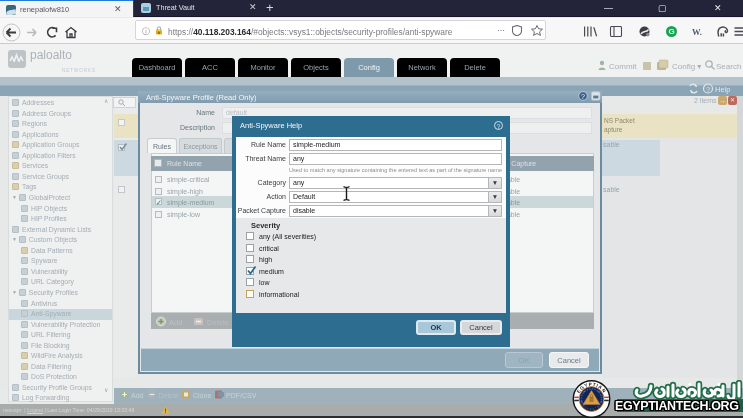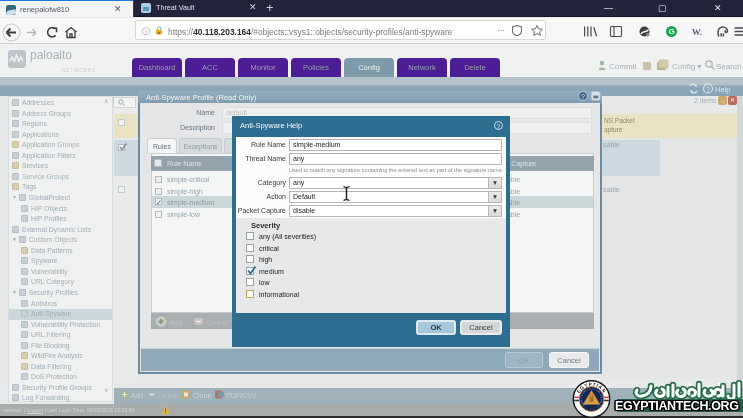"Dashboard" .pantab { background: #4c1d95 -> #000000 }
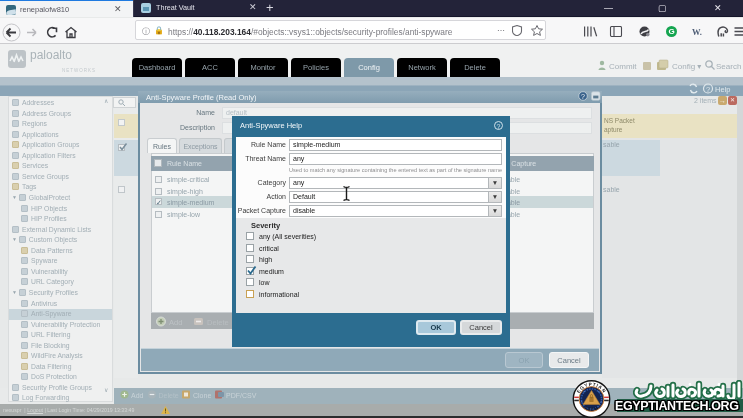"Policies" div.abs { text: Policies -> Objects }
